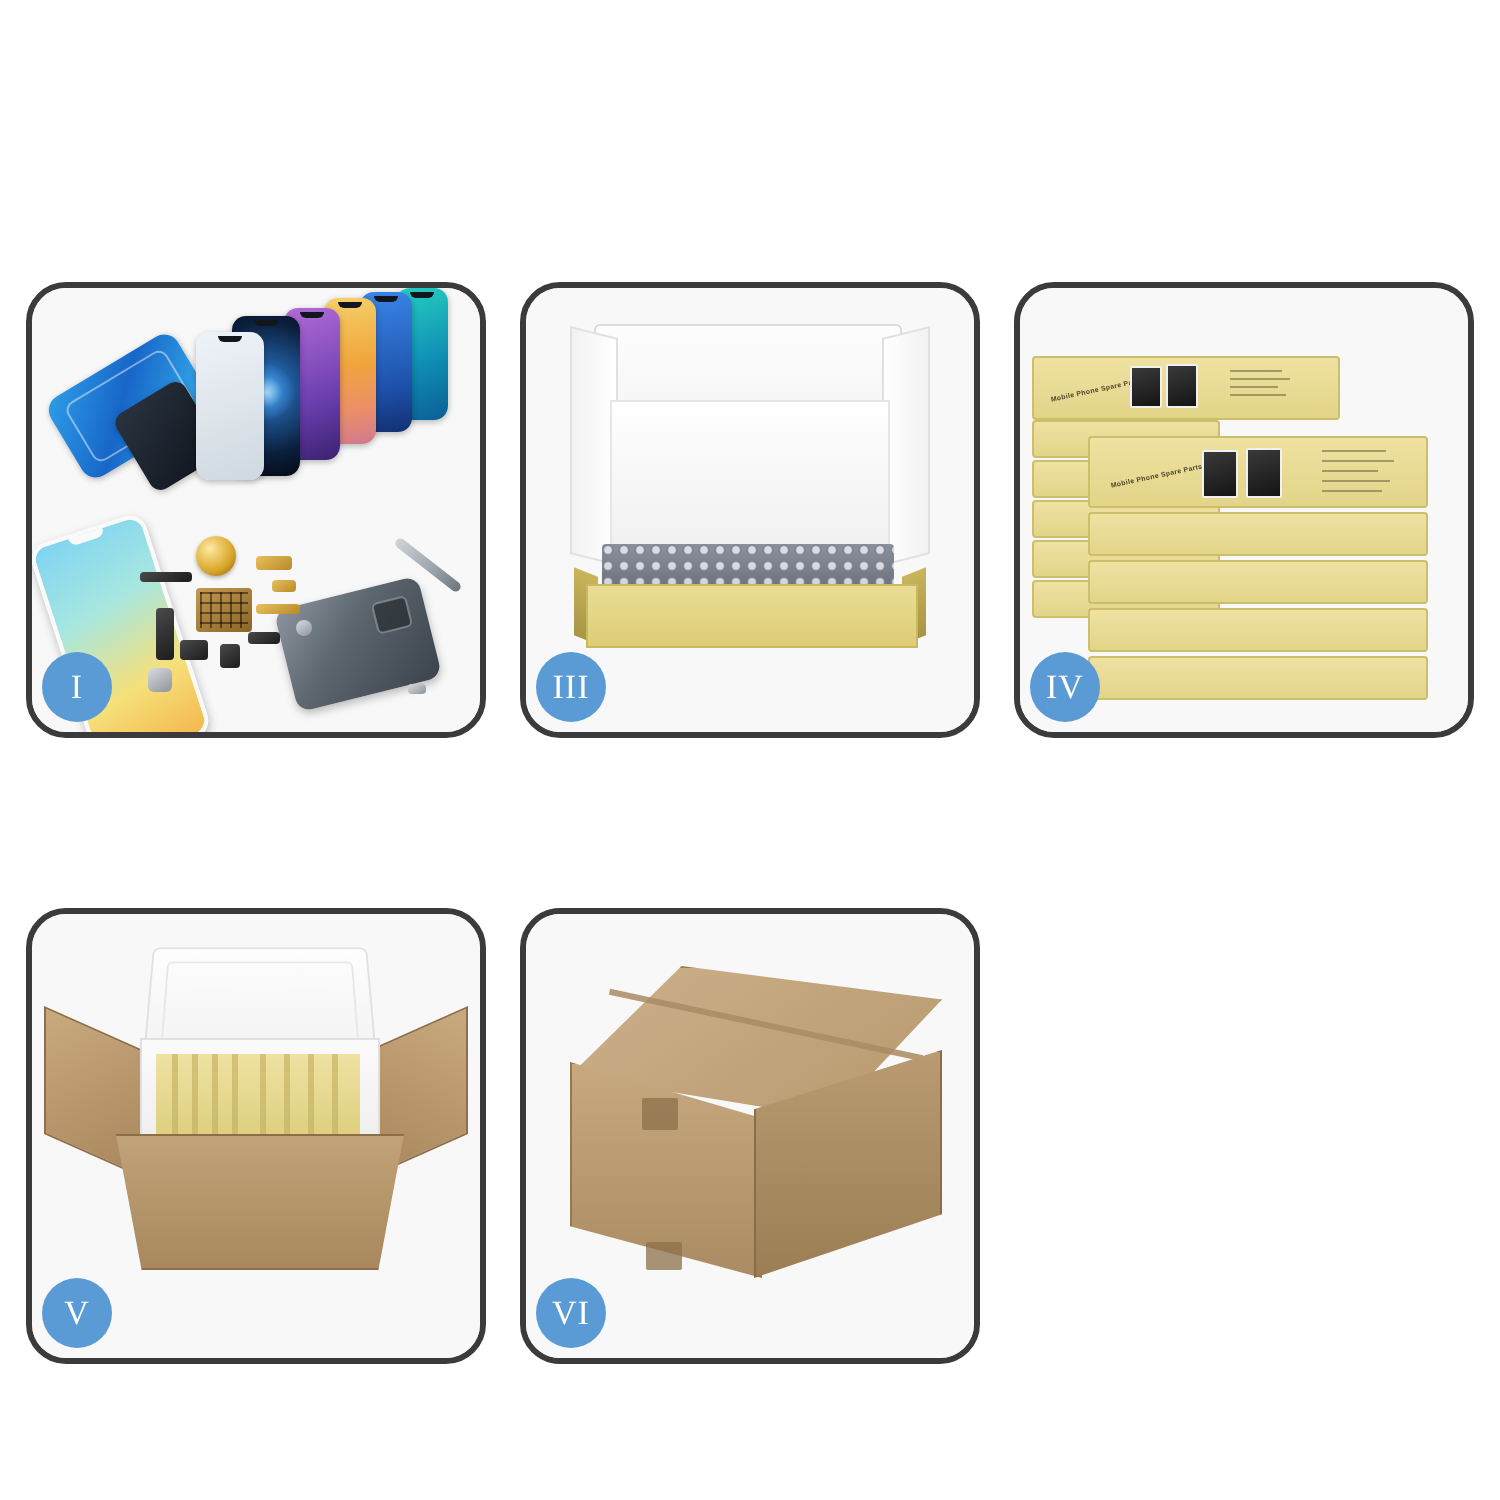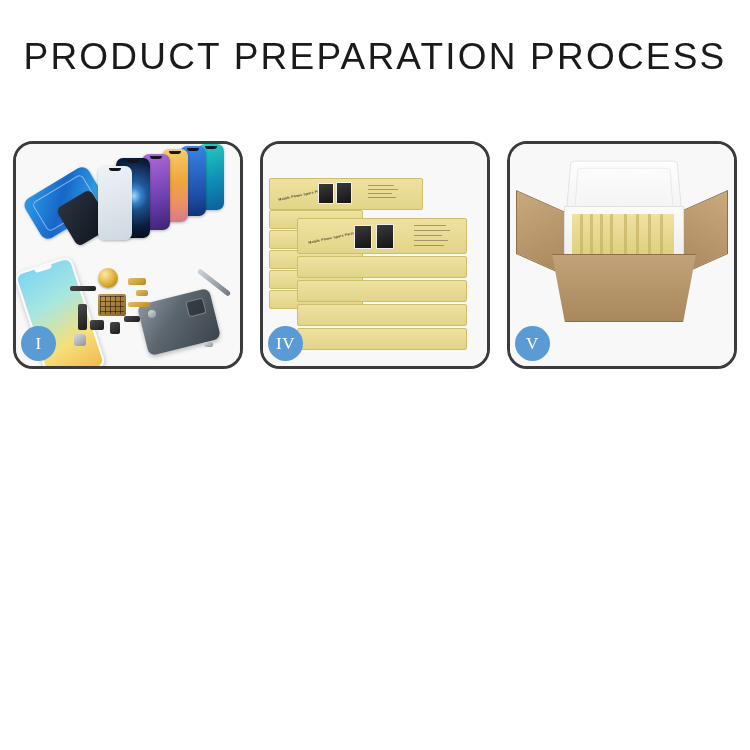"PRODUCT PREPARATION PROCESS" h1.title { html: <h1>PRODUCT PREPARATION PROCESS</h1> -> none }
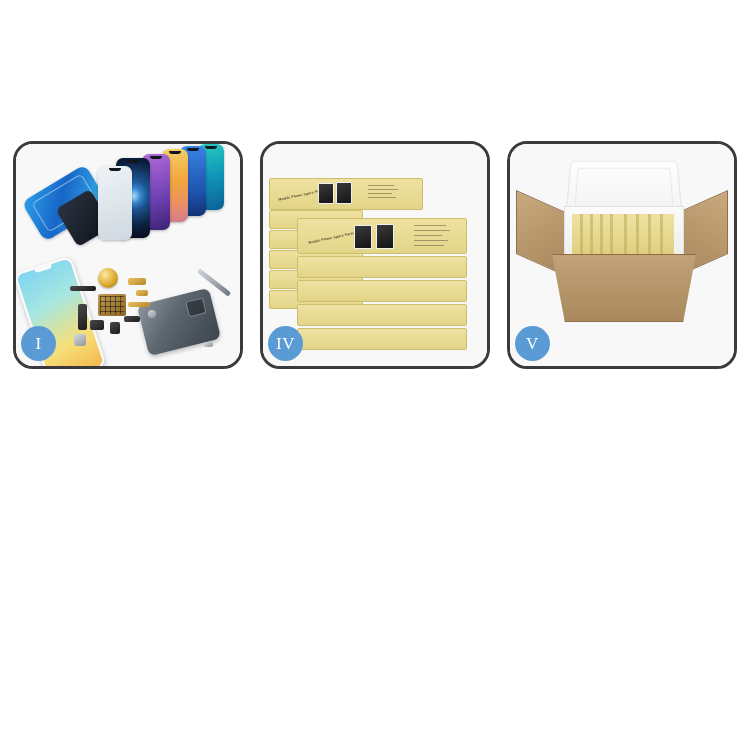"III" div.panel { html: none -> <div> <div> <div> <div></div> <div></div> <div></div> <div></div> <div></div> <div></div> <div></div> <div></div> </div> </div> <div>III</div> </div> }
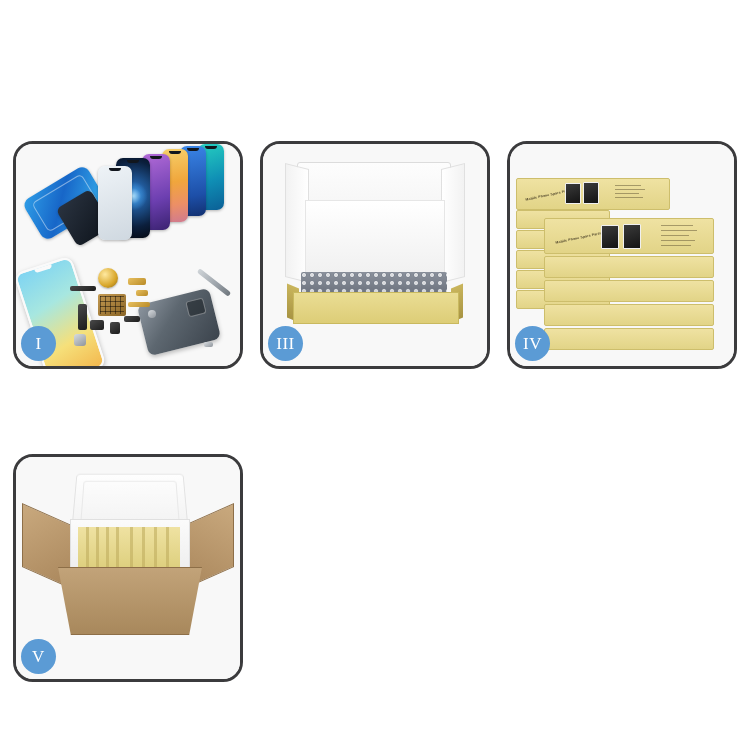"VI" div.panel { html: none -> <div> <div> <div> <div></div> <div></div> <div></div> <div></div> <div></div> <div></div> </div> </div> <div>VI</div> </div> }
